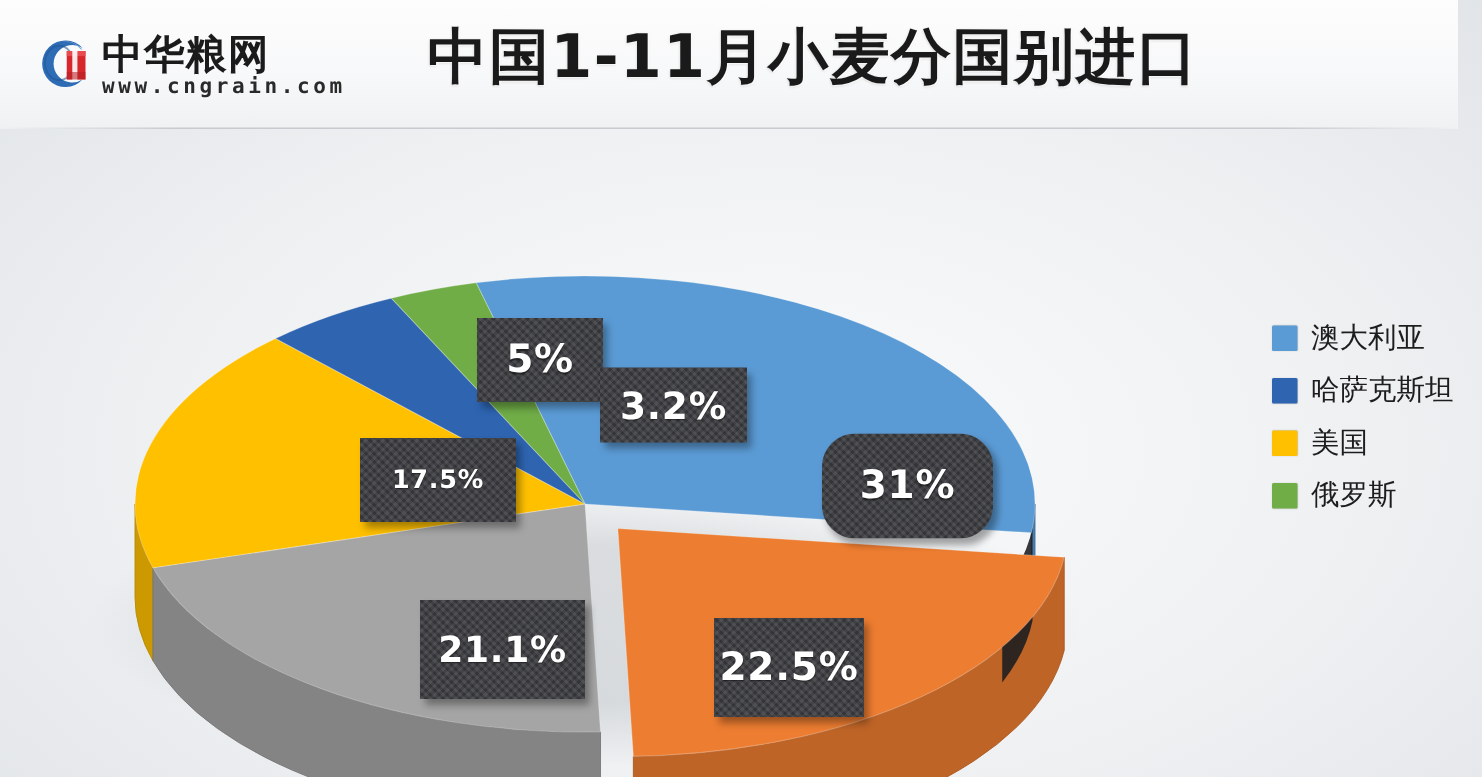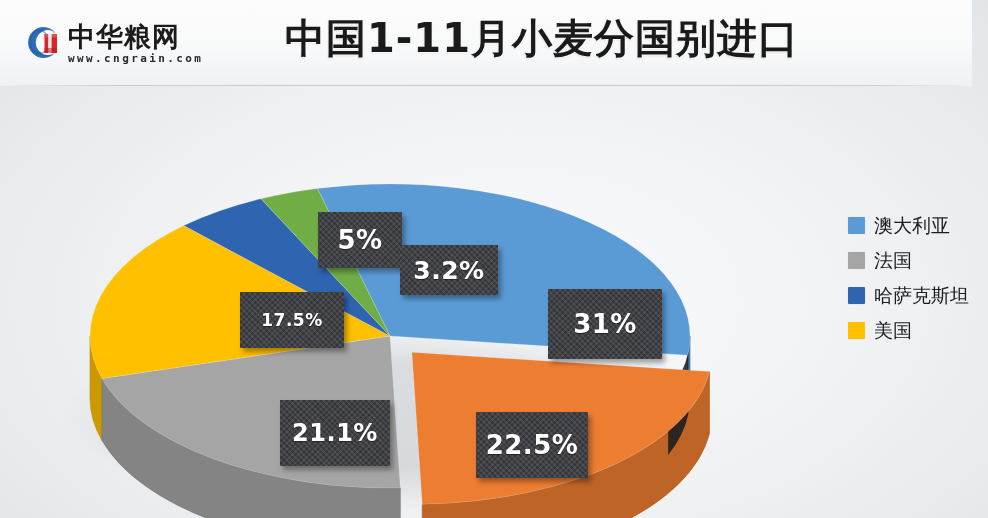"www.cngrain.com" .logo-url { font-size: 11px -> 14px }
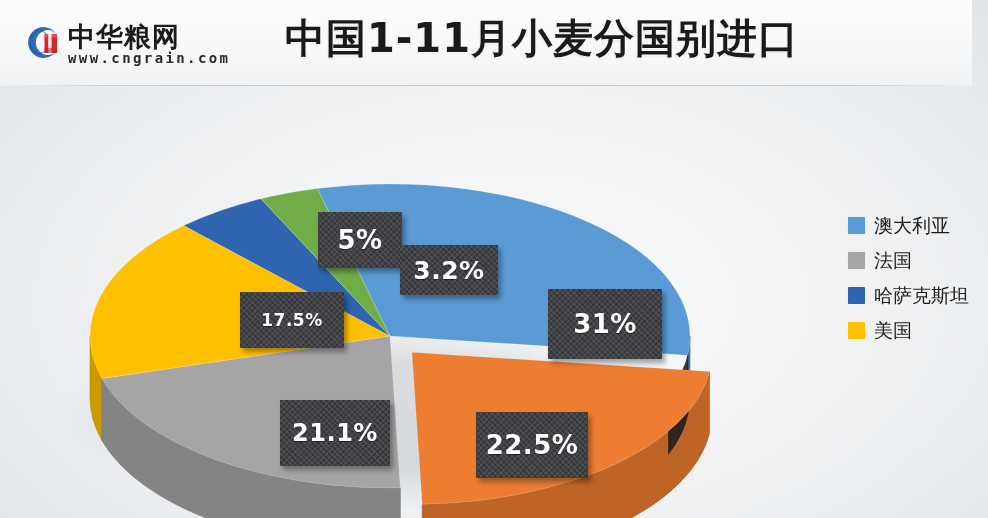"法国" div.legend-item { html: <div> <span></span> <span>法国</span> </div> -> none }
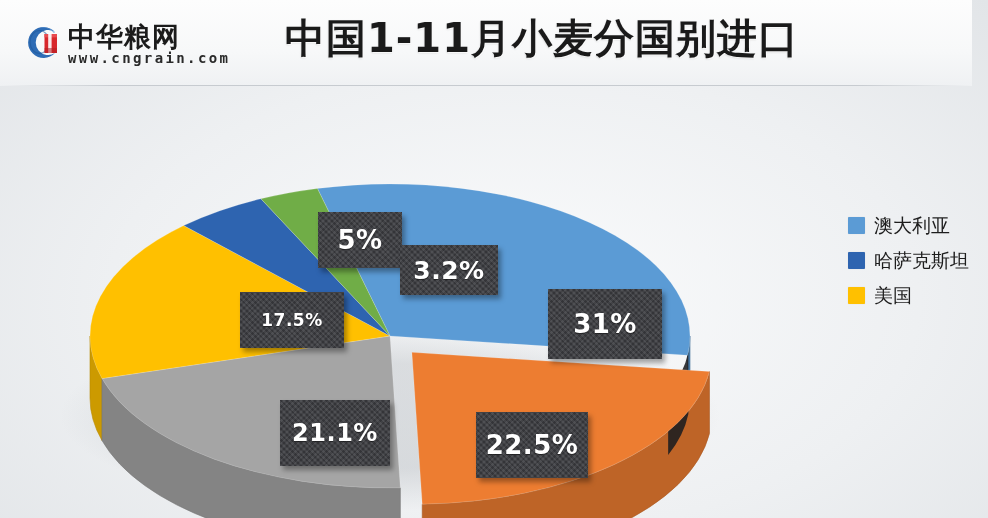"31%" div.data-label { border-radius: none -> 22px }
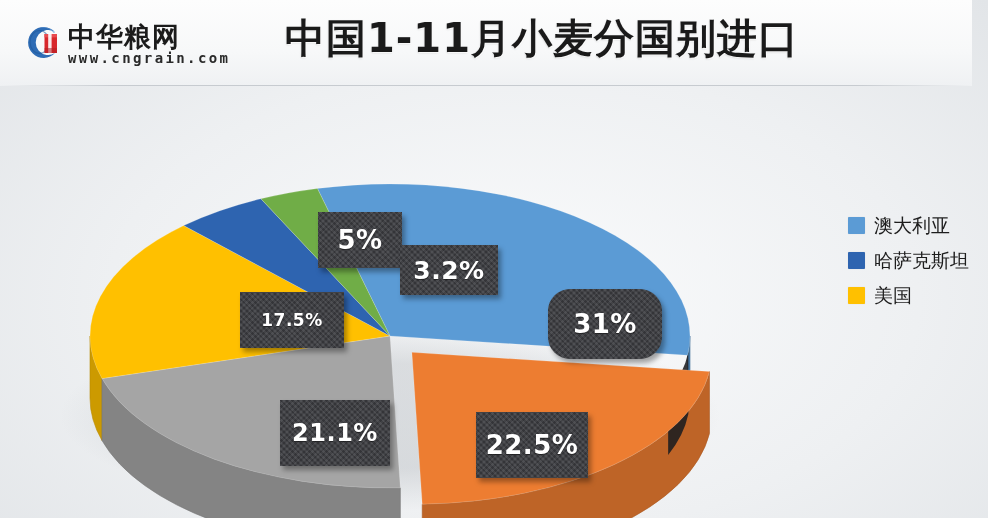"俄罗斯" div.legend-item { html: none -> <div> <span></span> <span>俄罗斯</span> </div> }
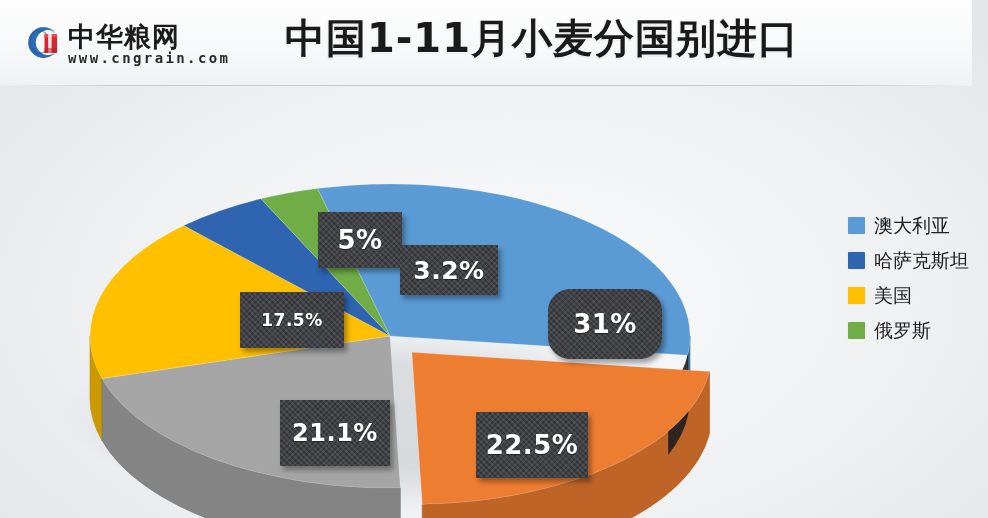"22.5%" div.data-label { width: 112px -> 100px }
